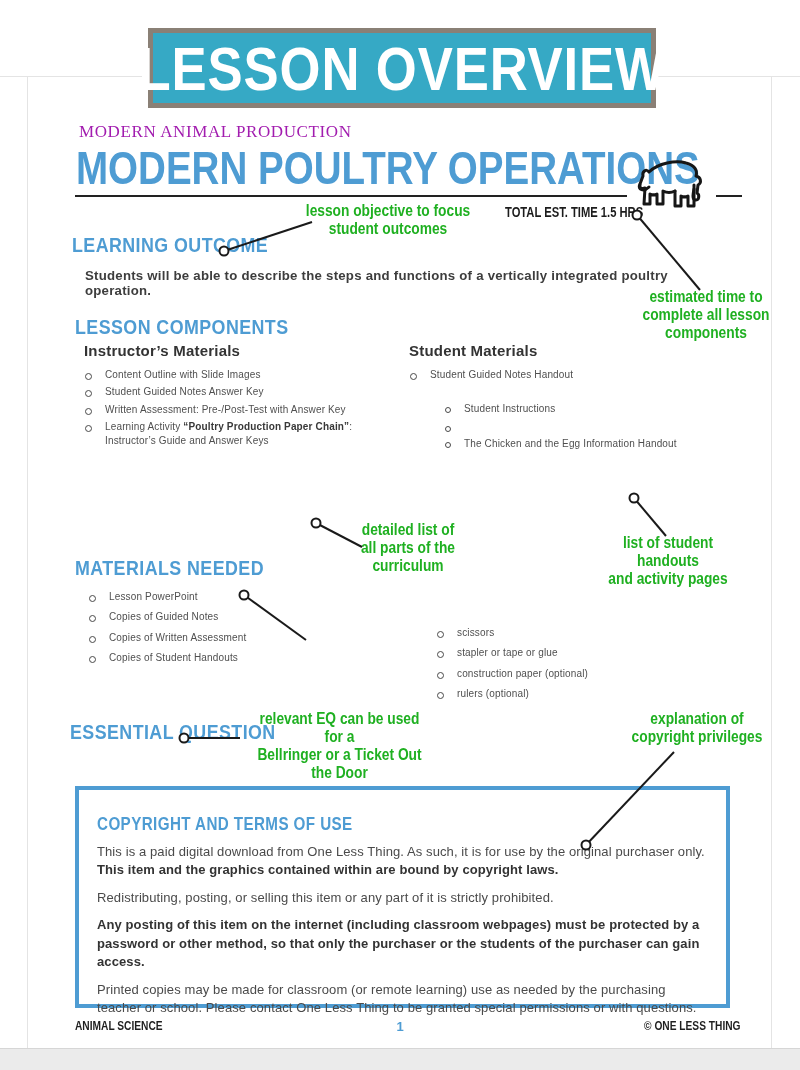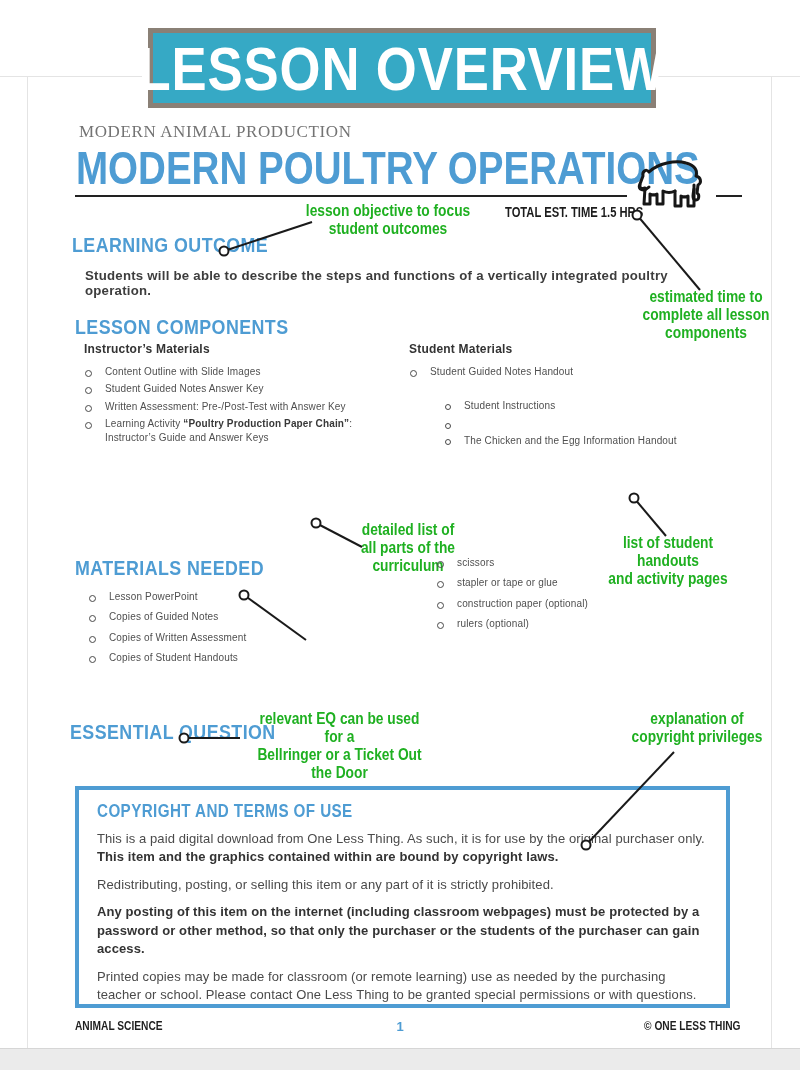"MODERN ANIMAL PRODUCTION" .eyebrow { color: #737373 -> #a21caf }
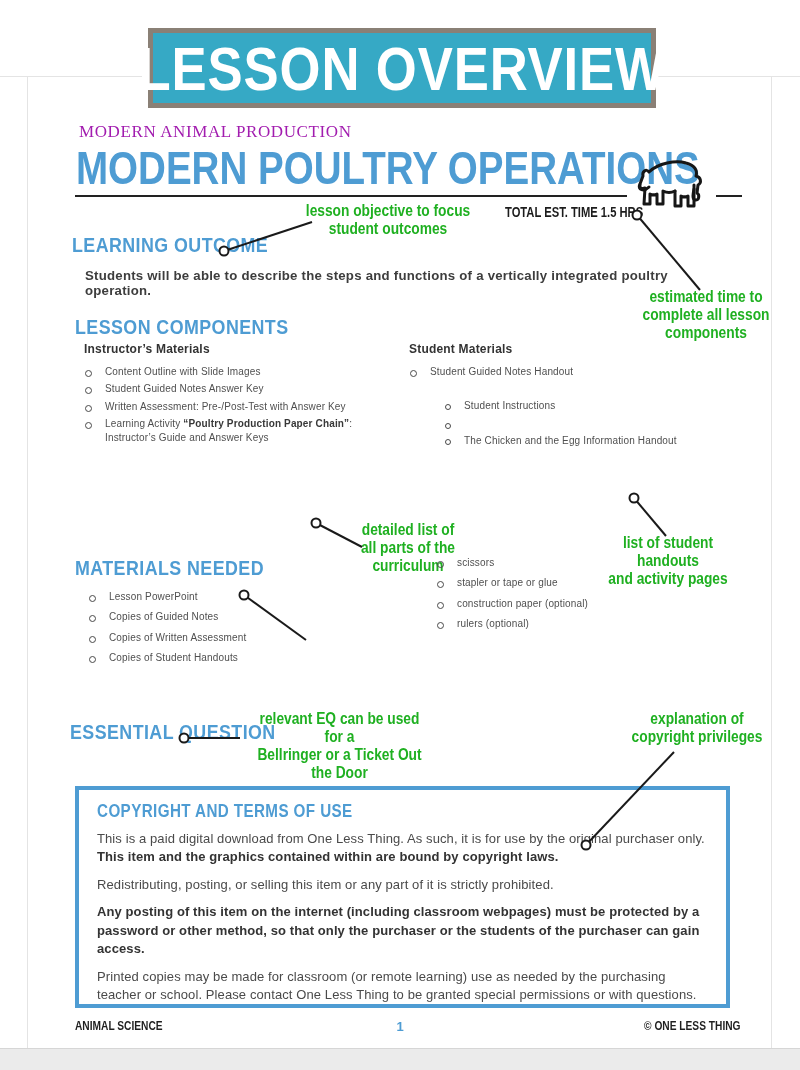"Instructor’s Materials" .col-title { font-size: 12px -> 15px }
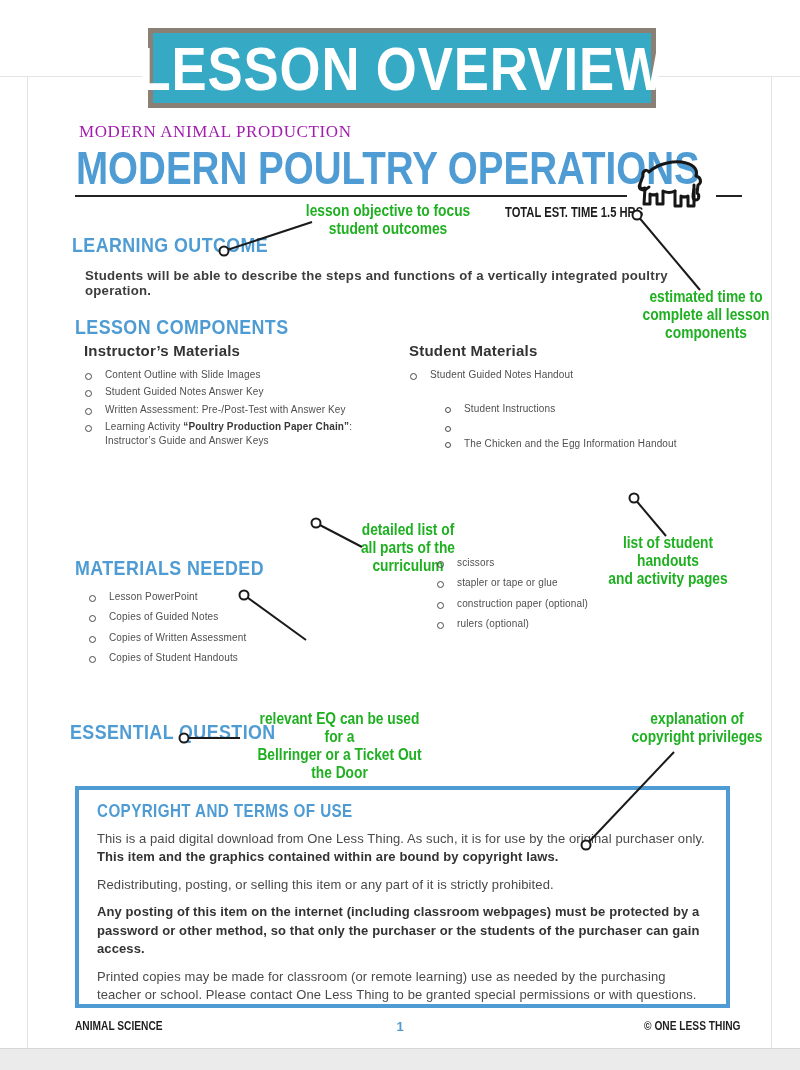"scissors" .mat-right { top: 556px -> 626px }
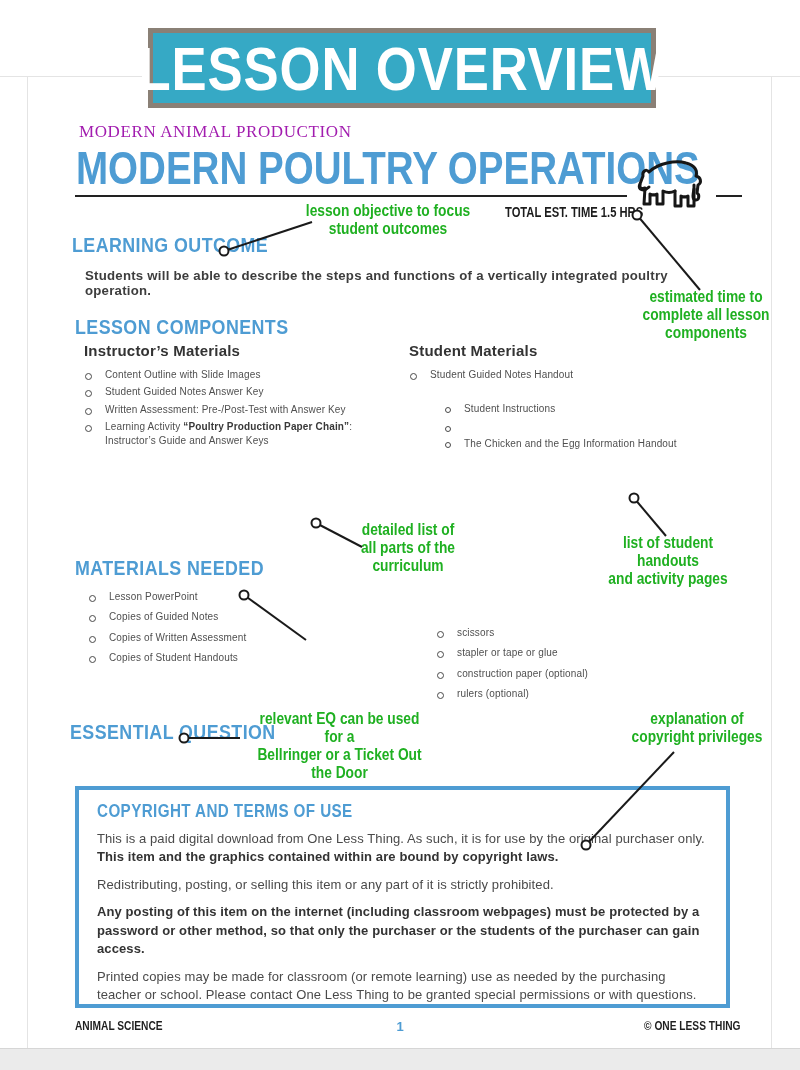"COPYRIGHT AND TERMS OF USE" .copy-box { padding: 10px 18px 8px 18px -> 23px 18px 8px 18px }
